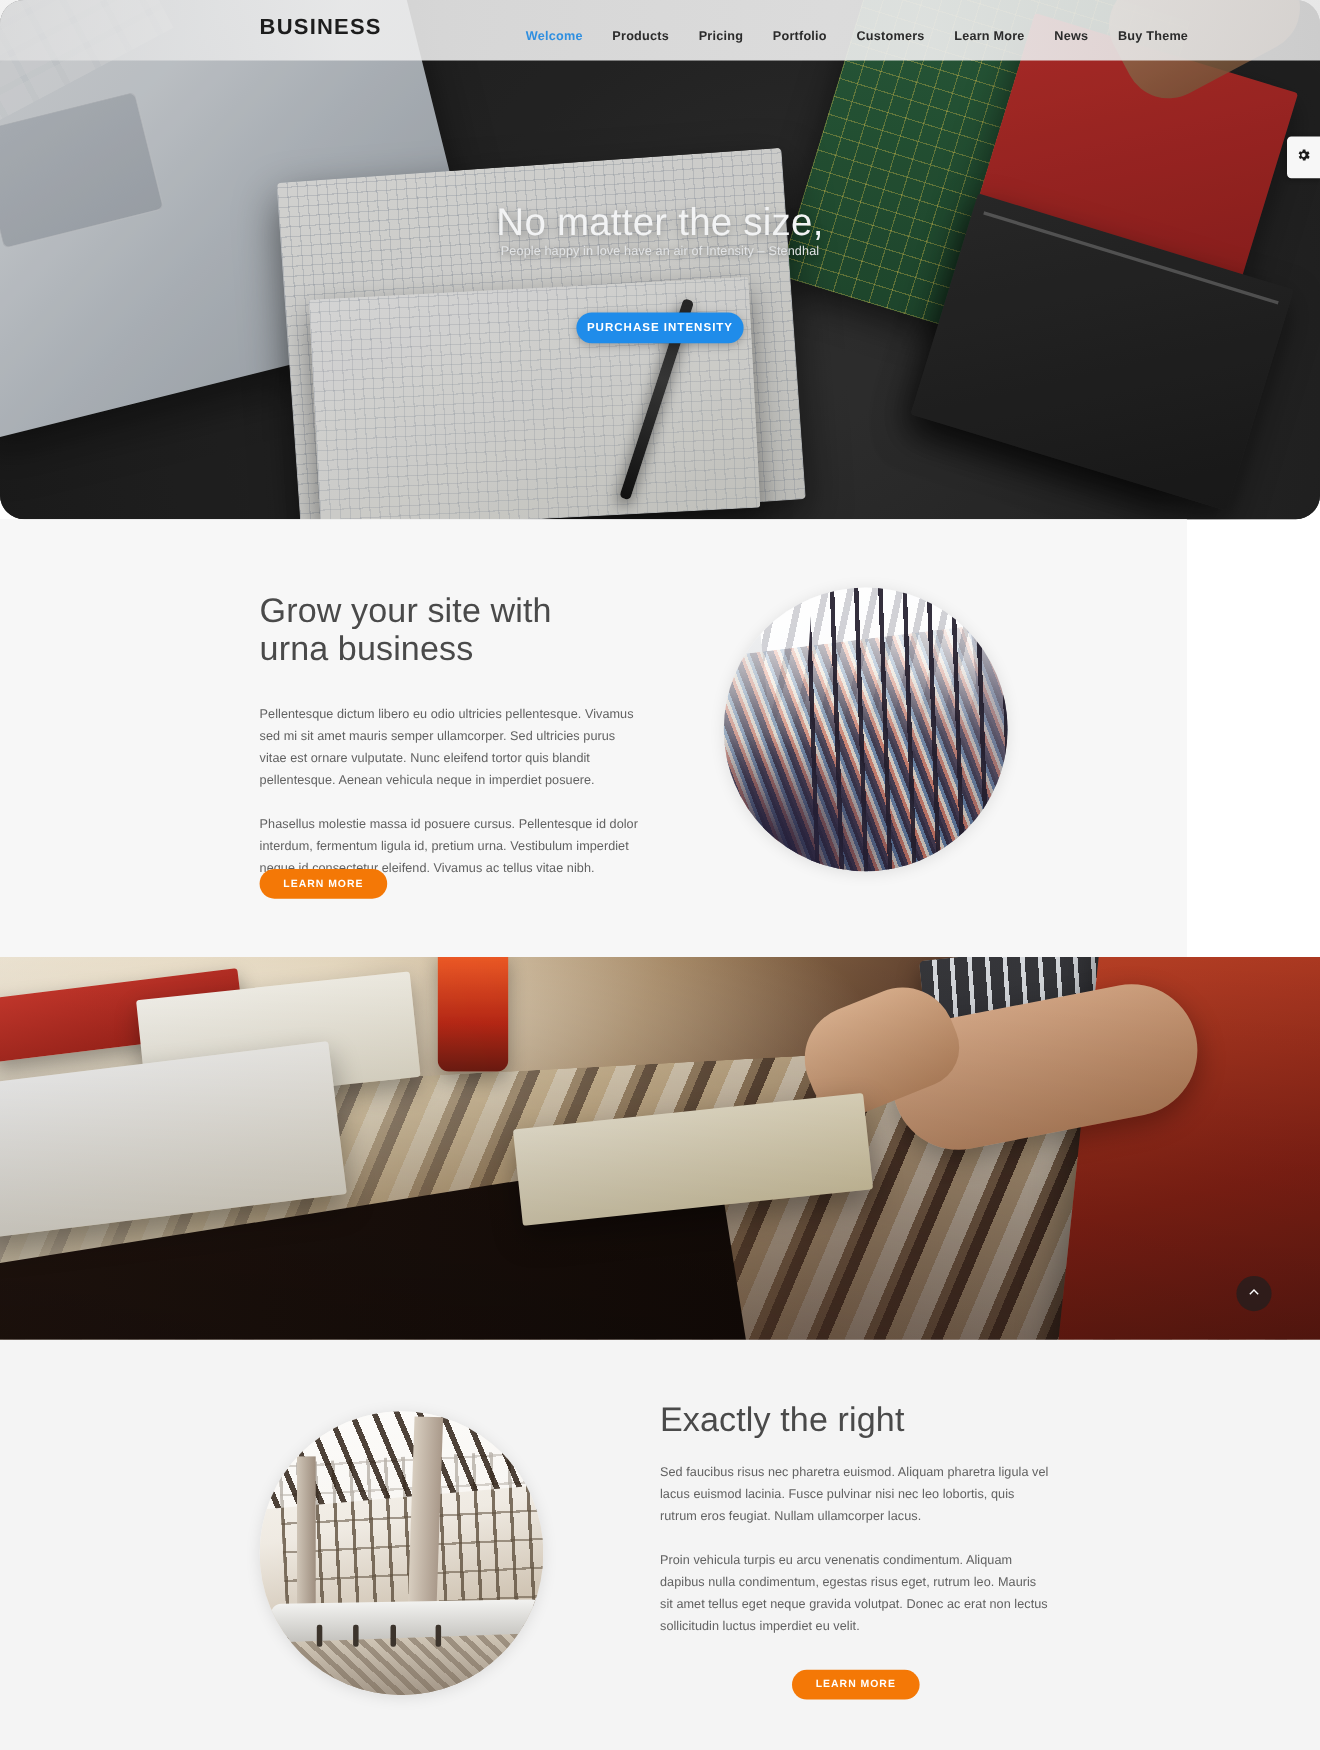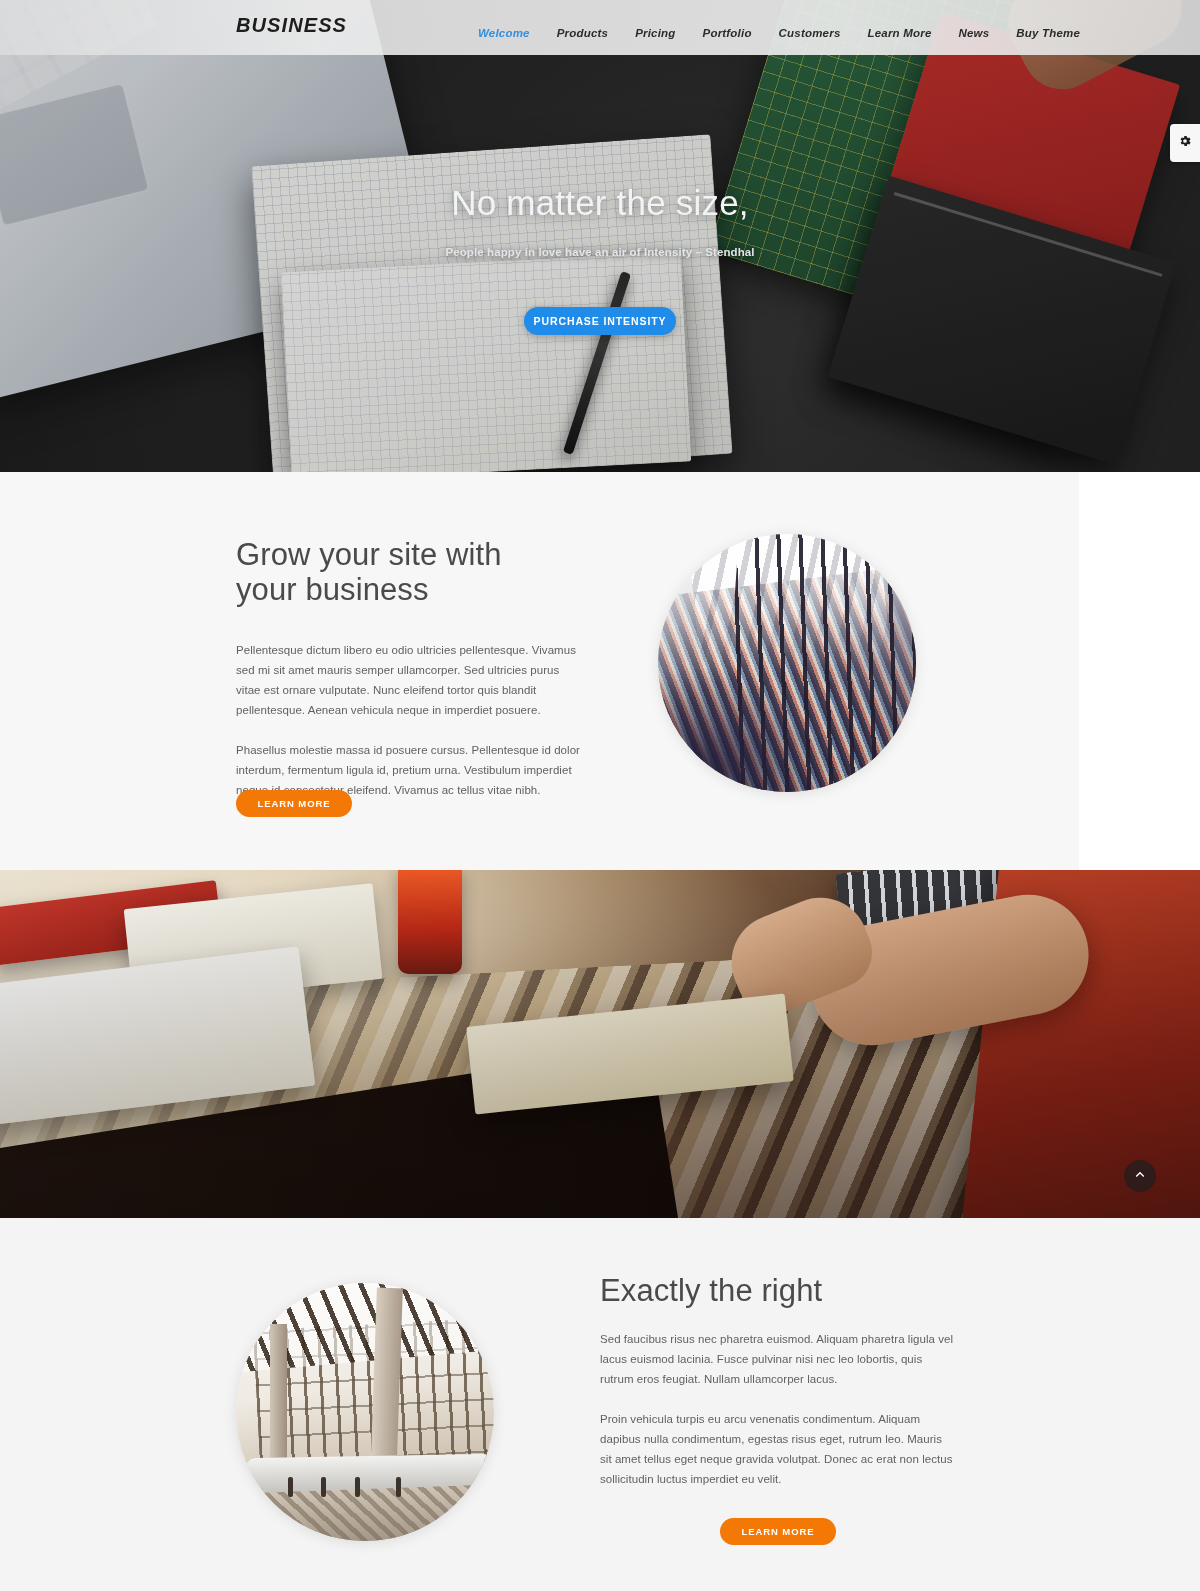"BUSINESS" .site-header { font-style: italic -> none }
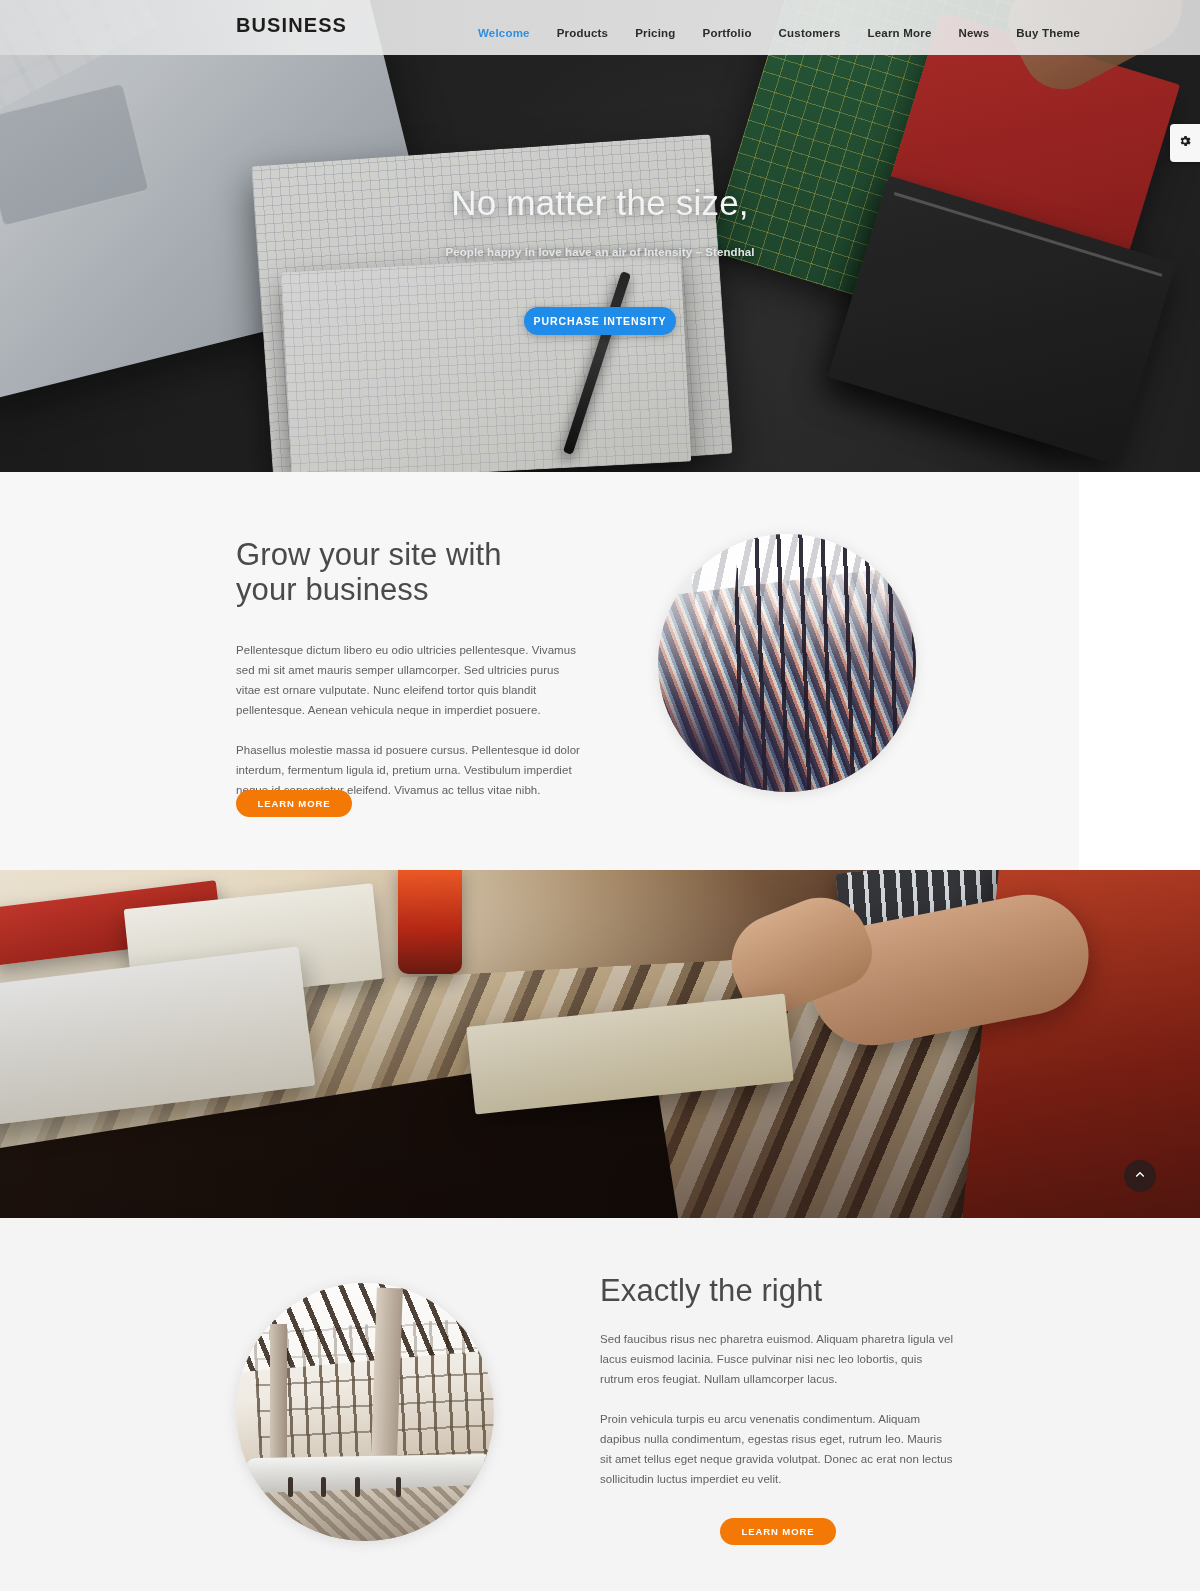"No matter the size," .hero { border-radius: none -> 22px }
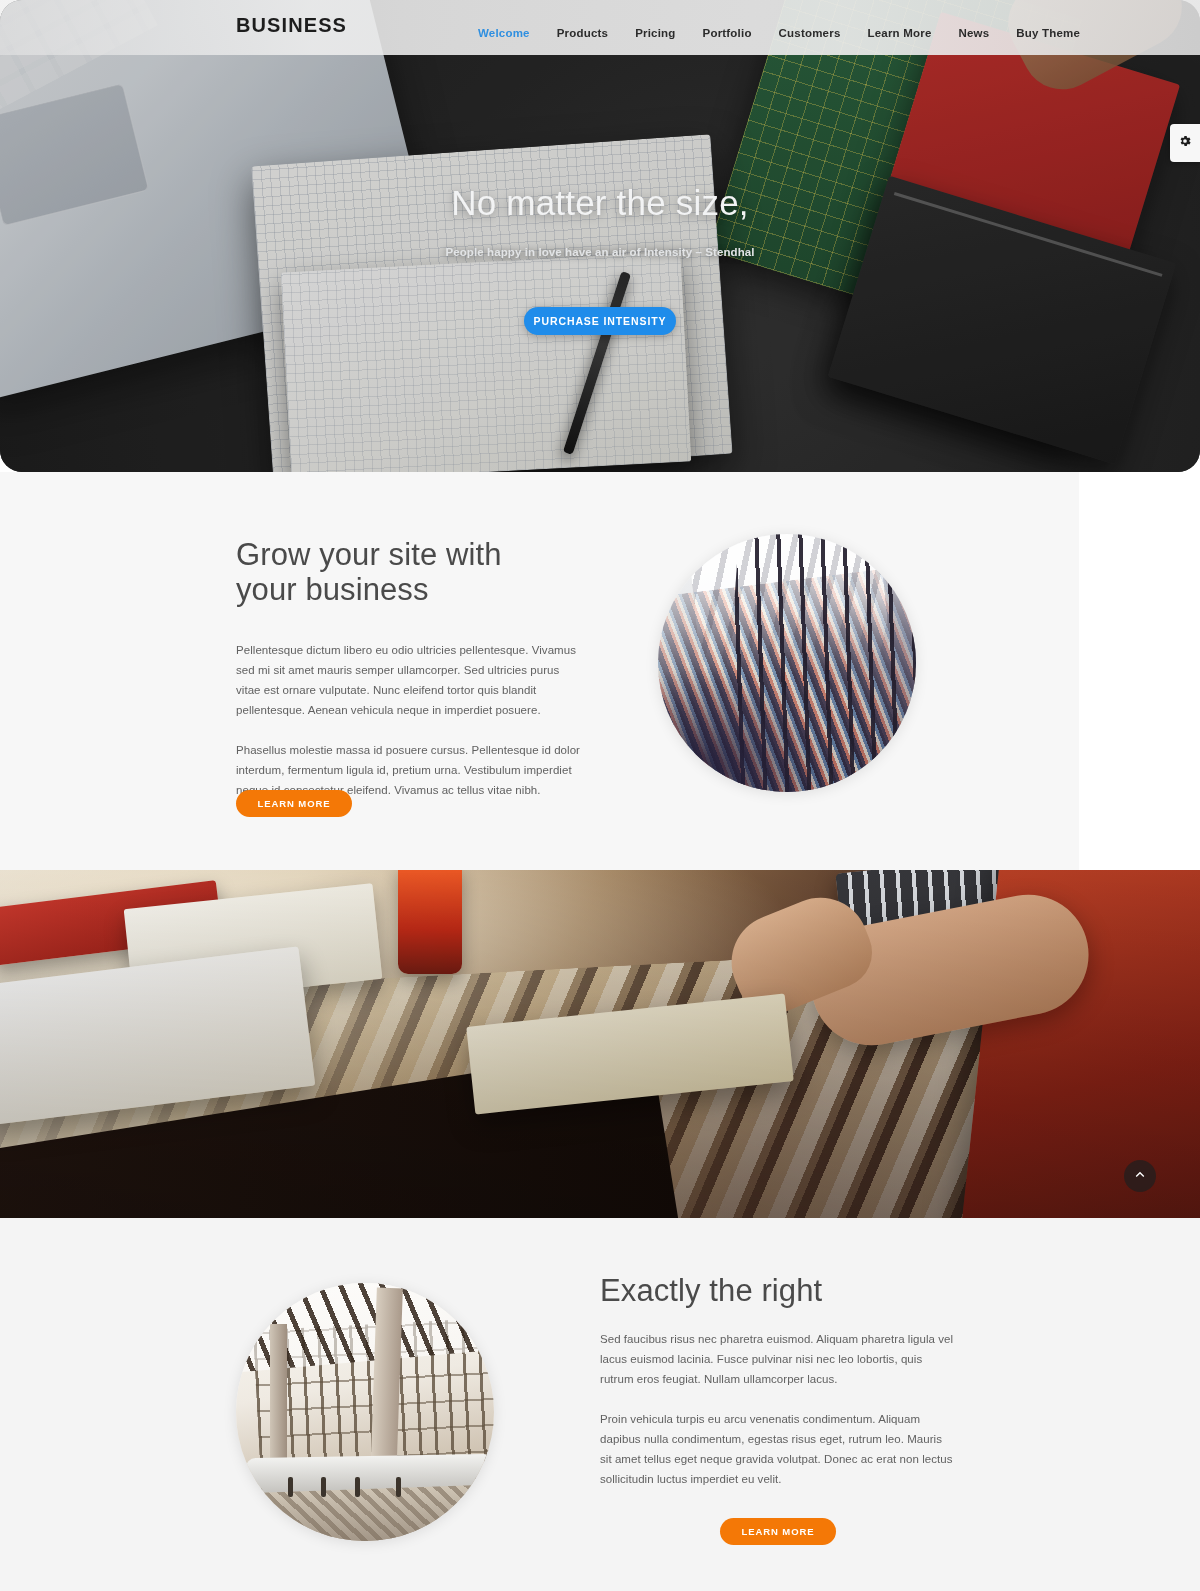"People happy in love have" .hero-sub { font-weight: 700 -> 400; margin-top: 23px -> none }
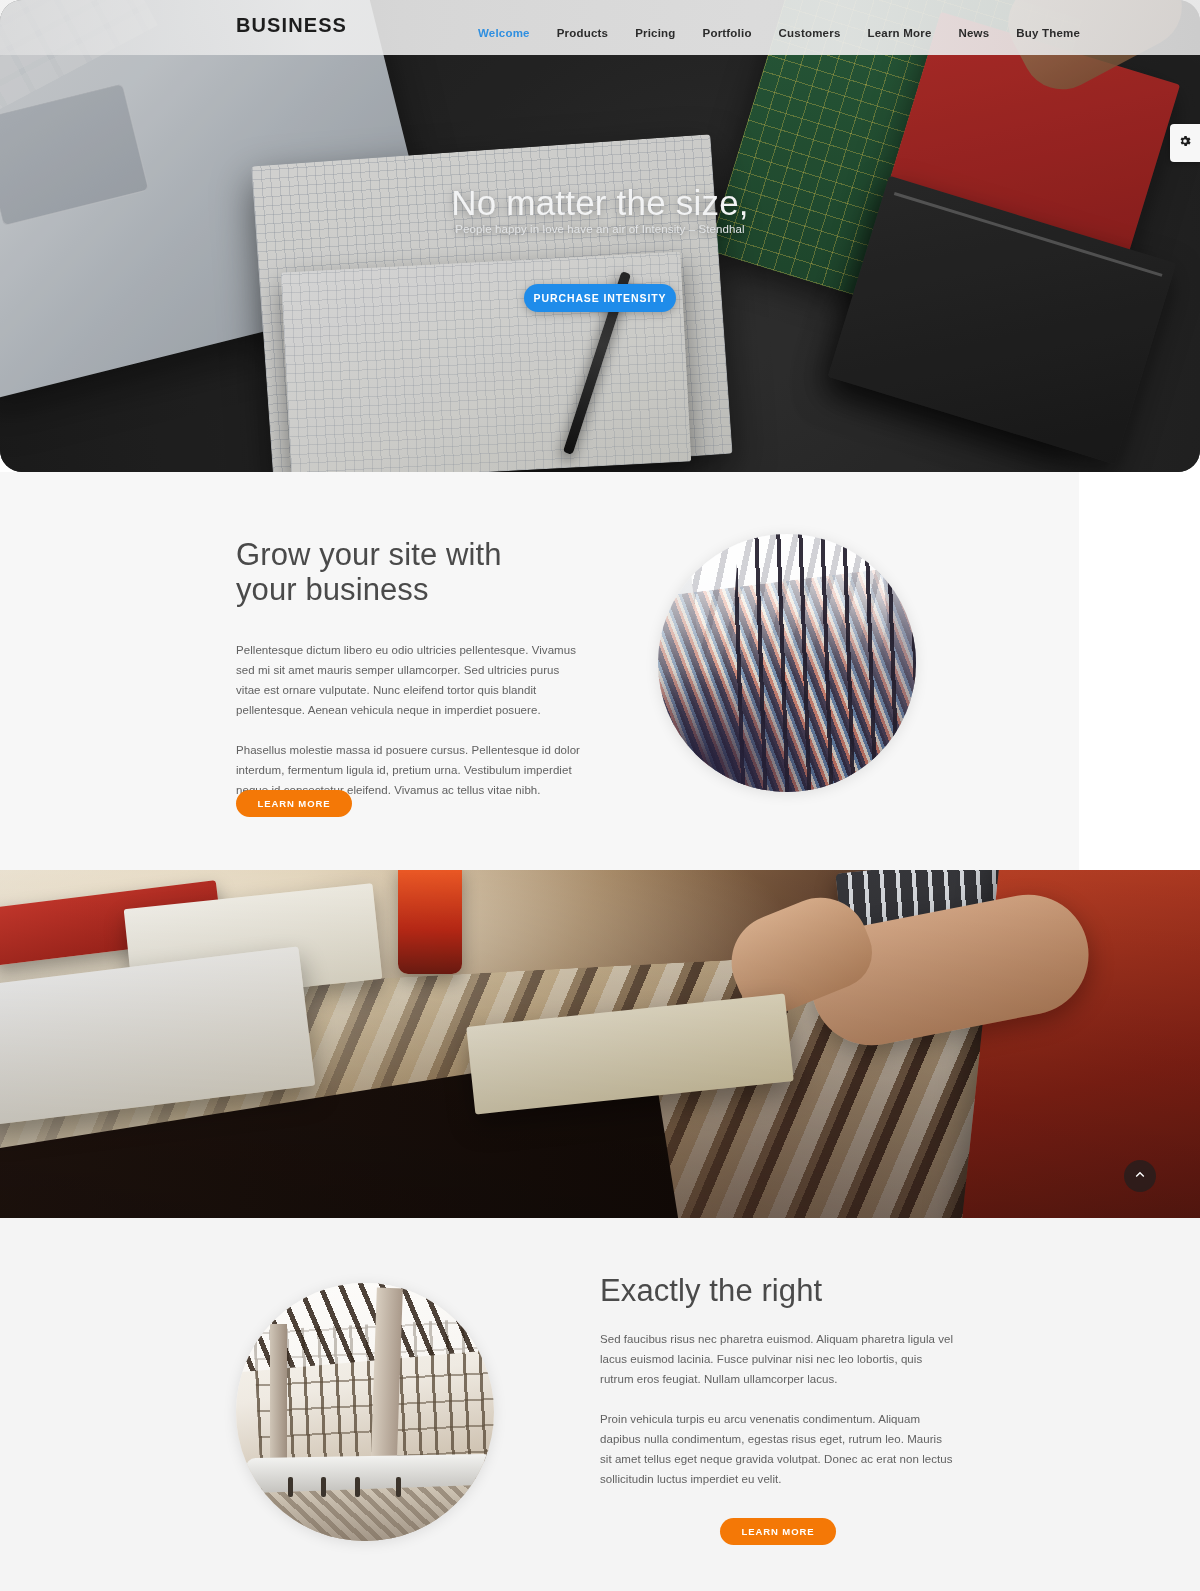"your business" span { text: your -> urna }
